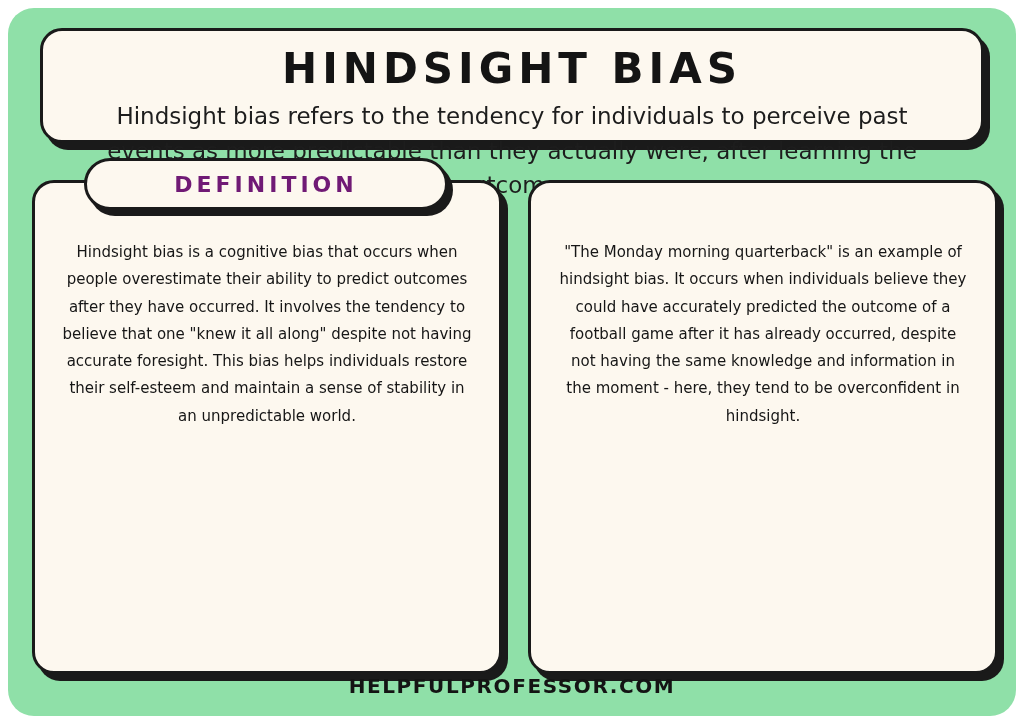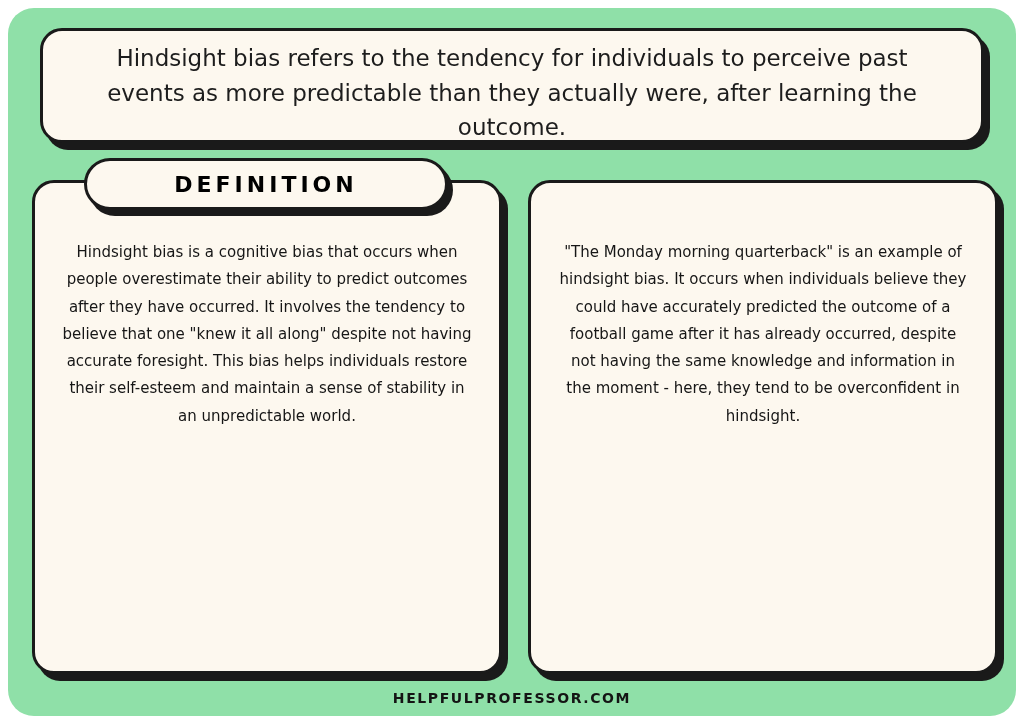"HINDSIGHT BIAS" div.title { html: none -> <div>HINDSIGHT BIAS</div> }
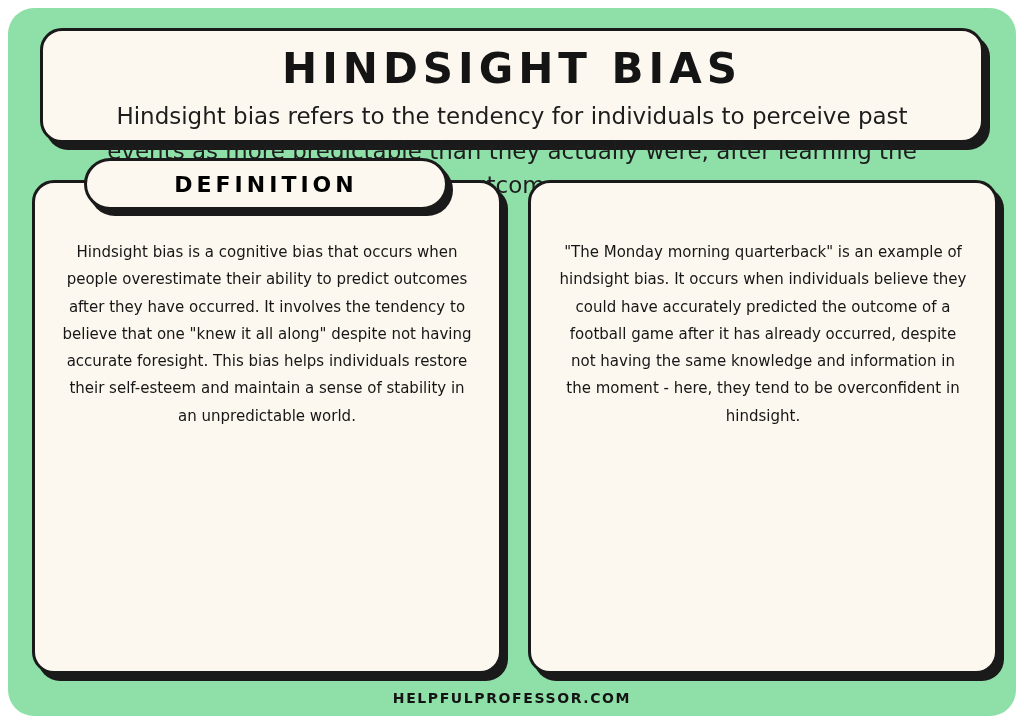"DEFINITION" .label-text { color: #000000 -> #701a75 }
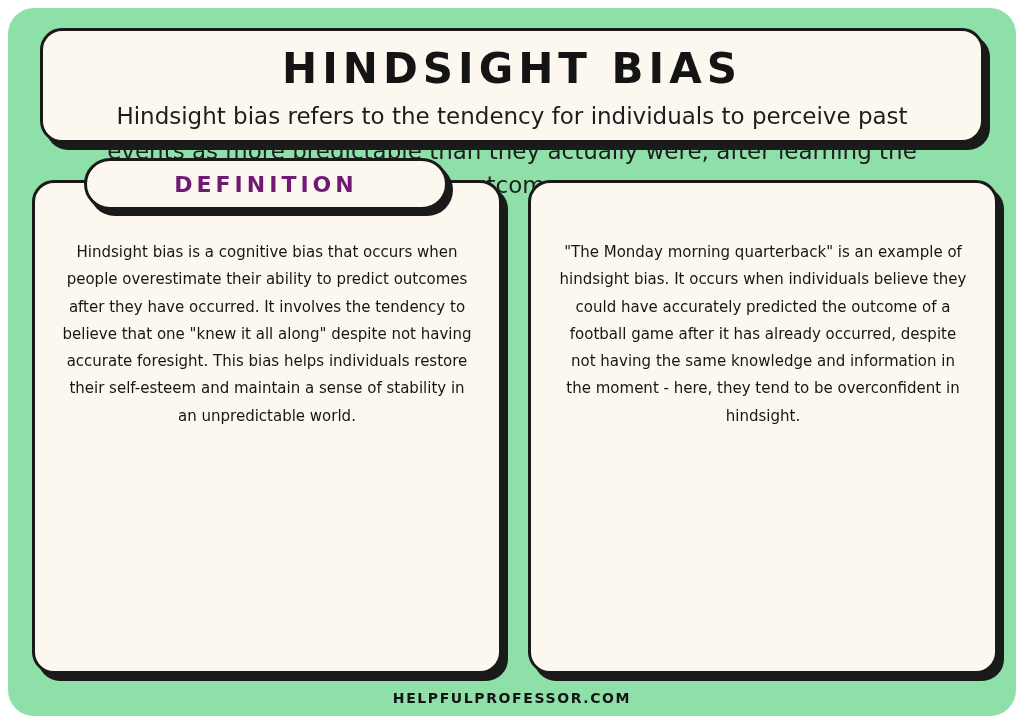"HELPFULPROFESSOR.COM" .footer { font-size: 14px -> 20px; top: 682px -> 666px }
